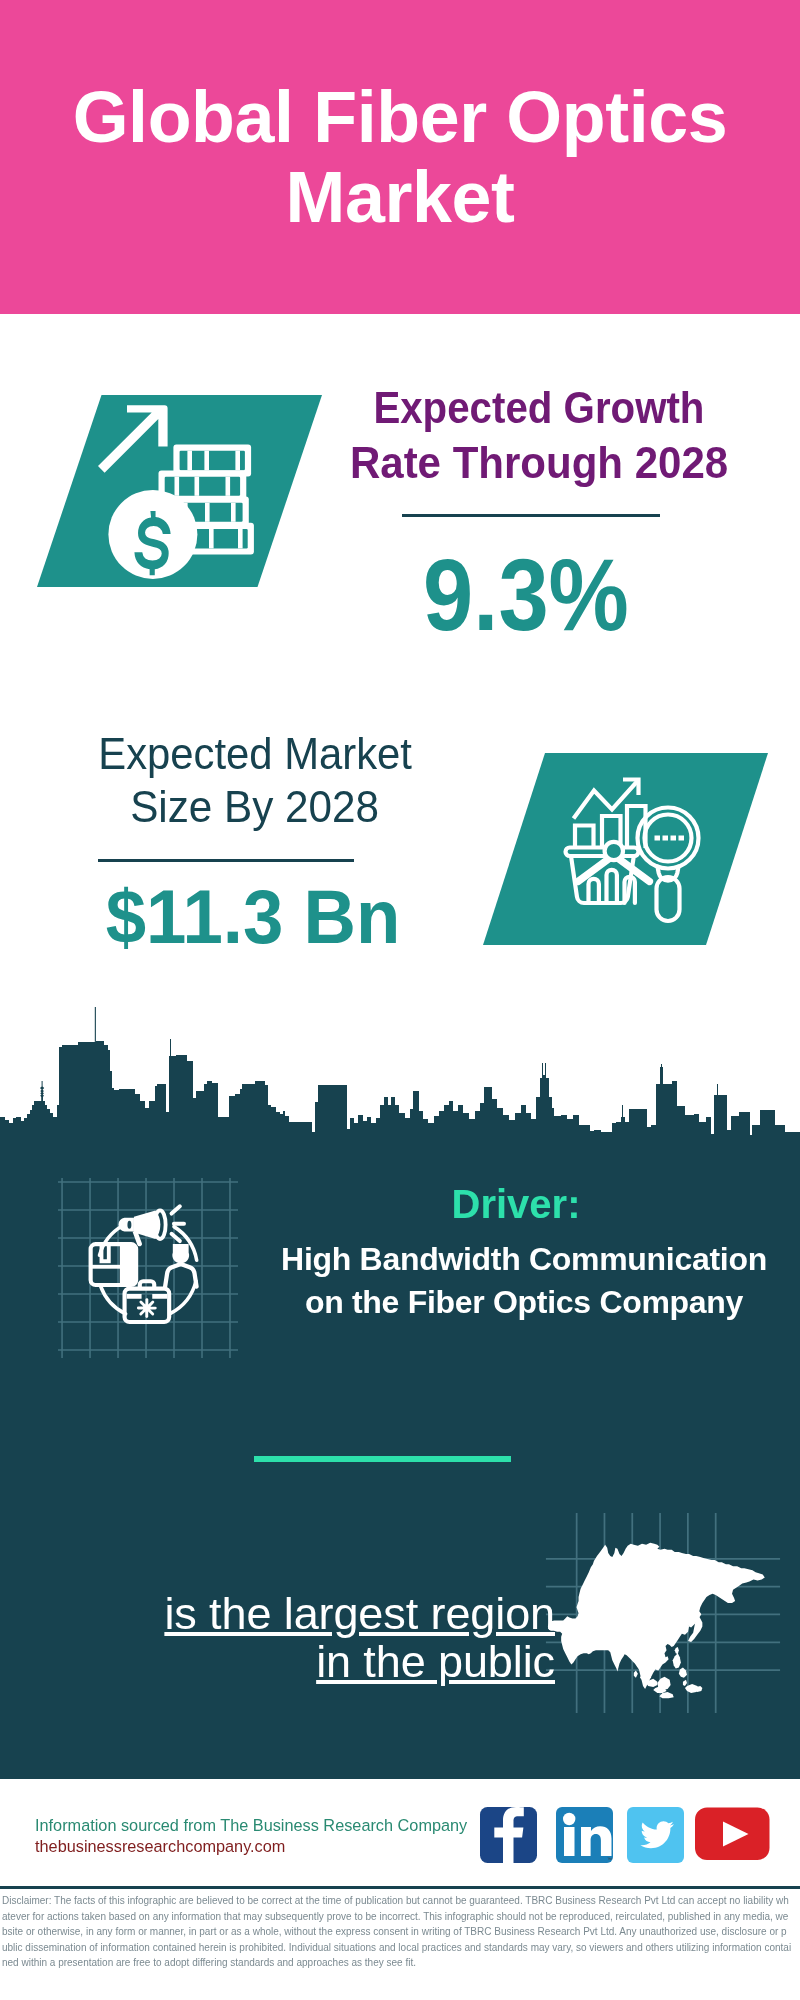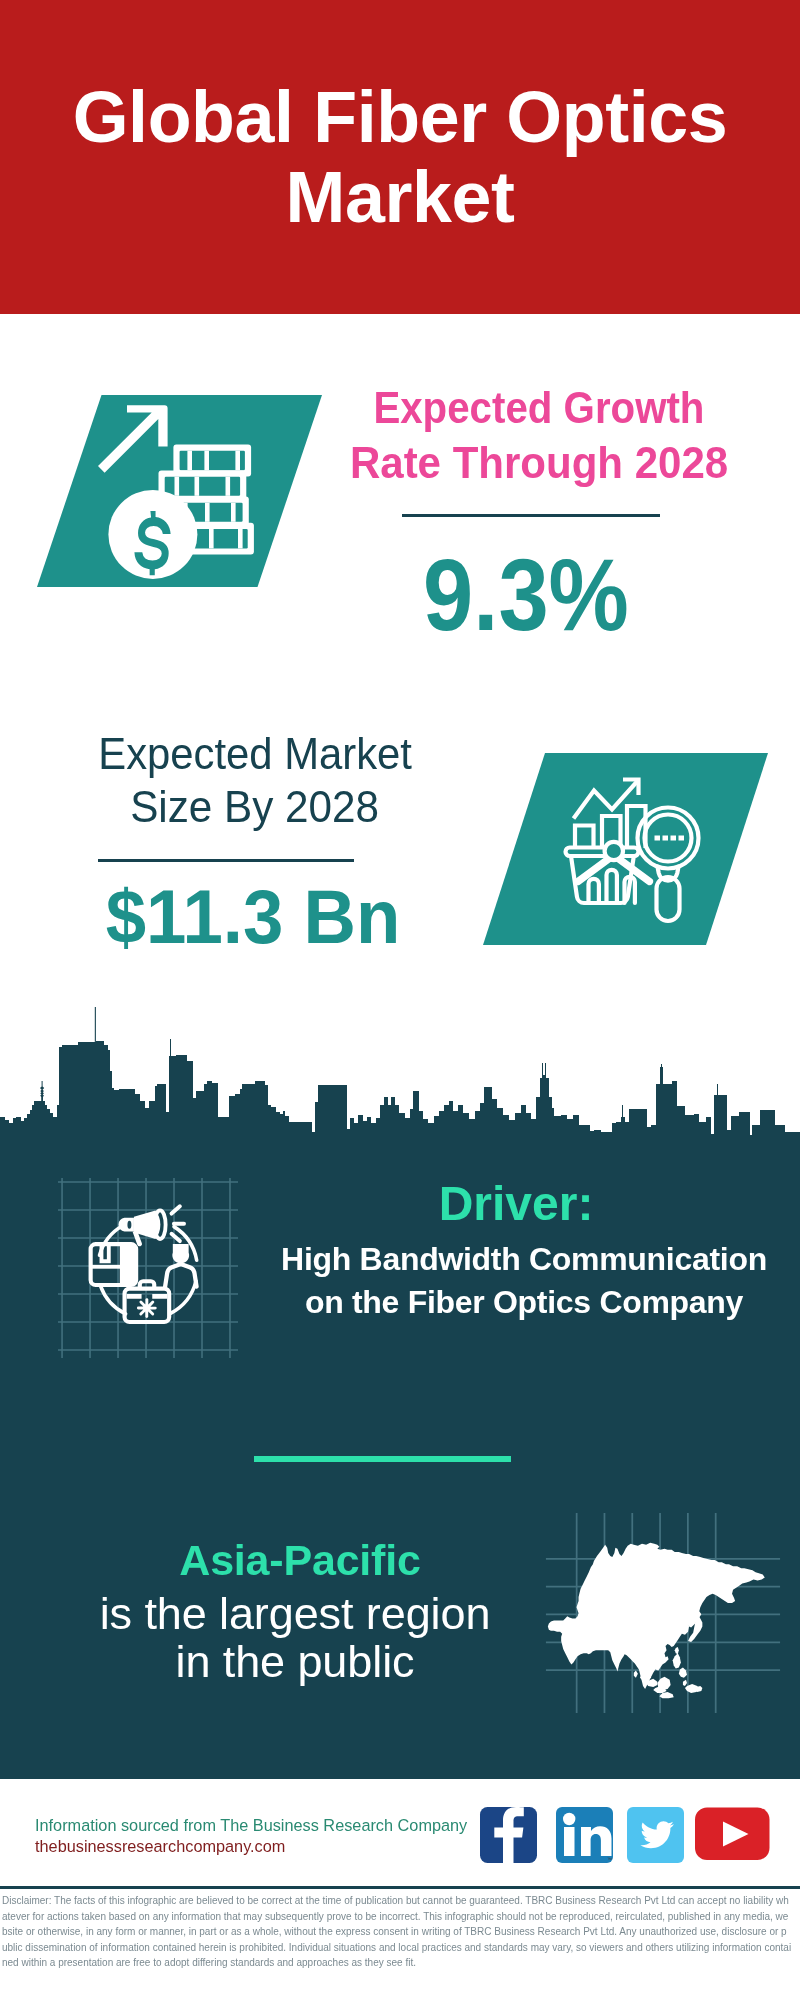"Global Fiber Optics" .hero { background: #b91c1c -> #ec4899 }
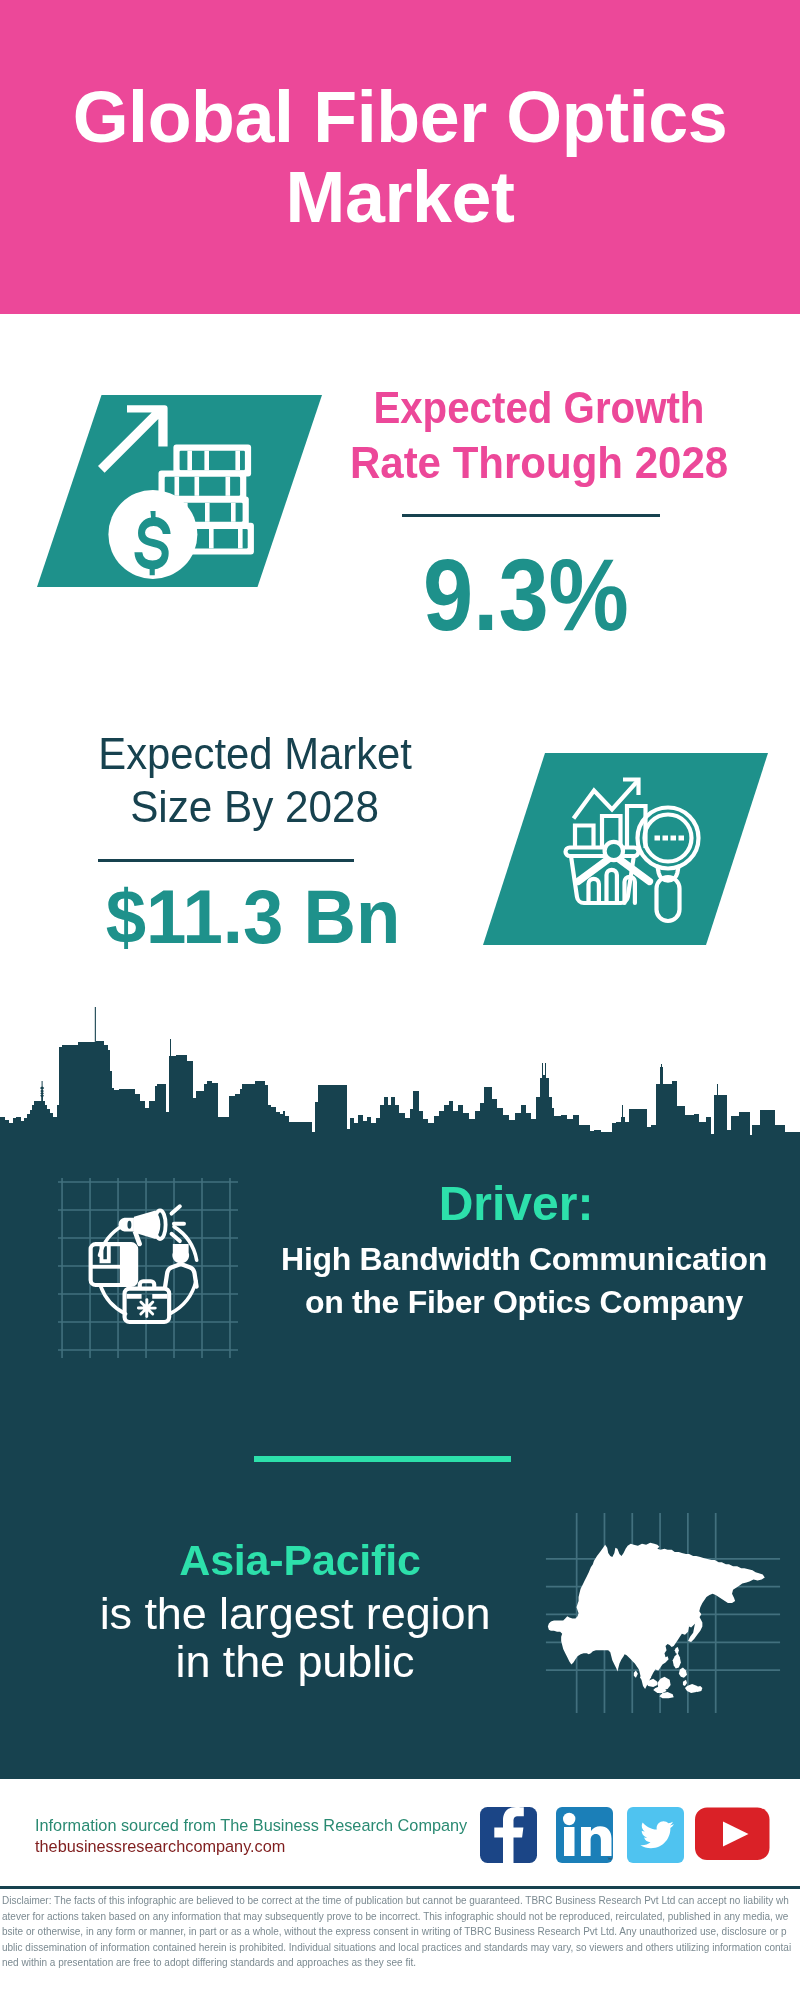"Expected Growth" .stat1-title { color: #ec4899 -> #701a75 }
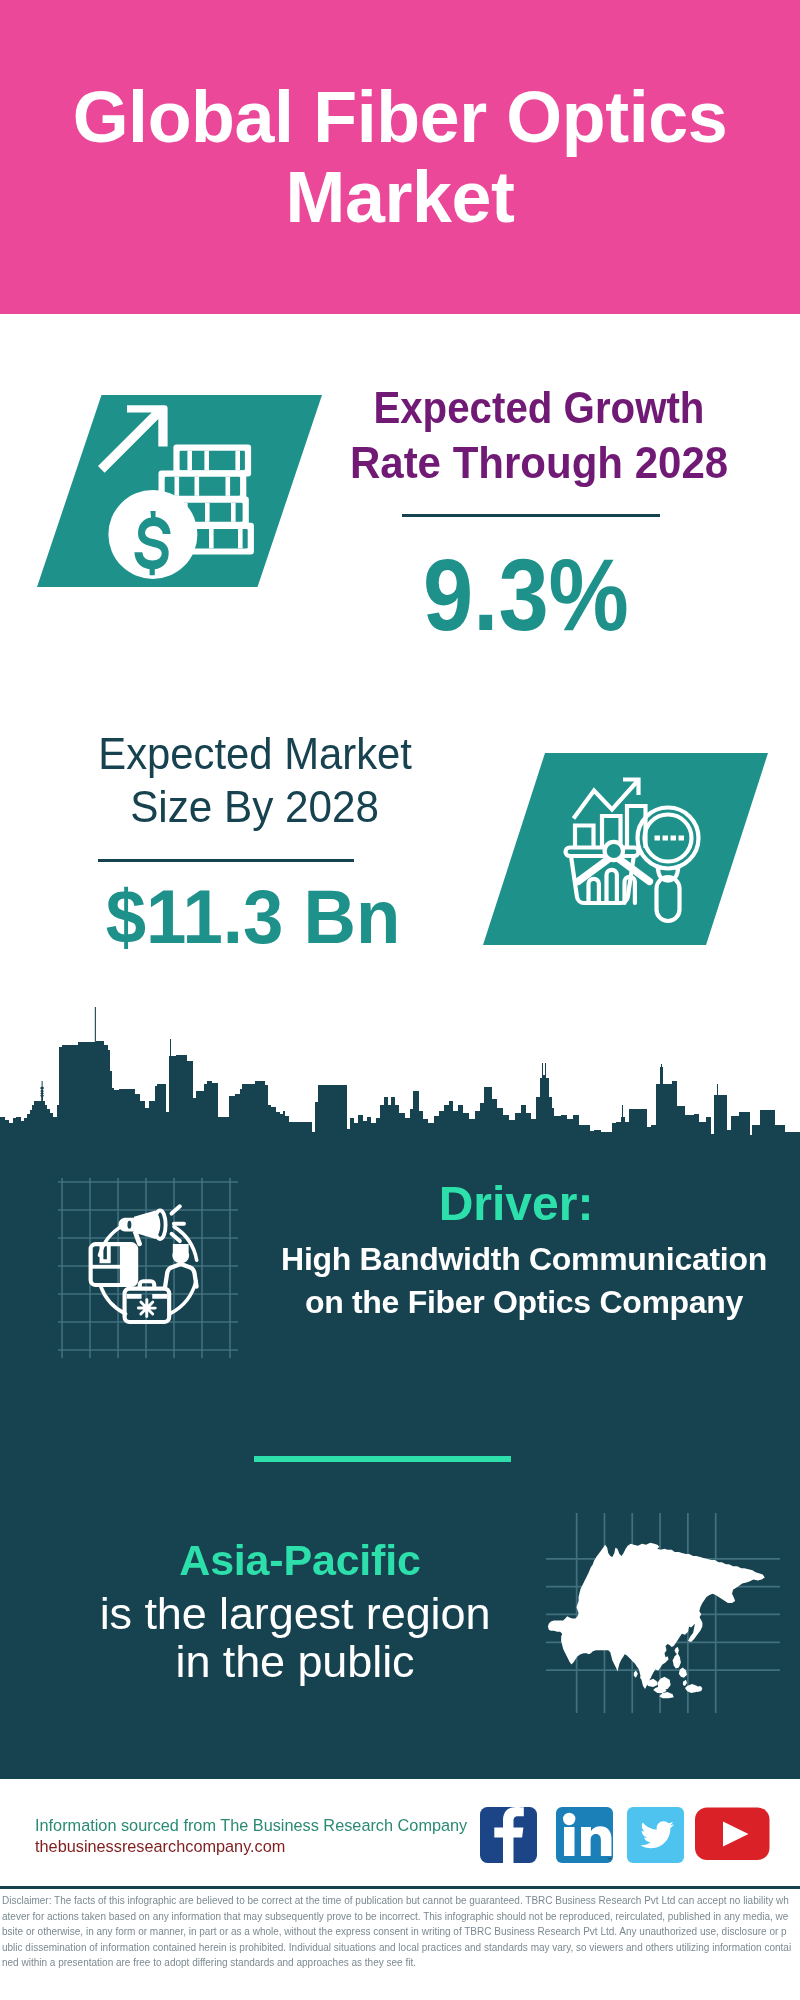"Driver:" .driver-label { font-size: 48px -> 40px }
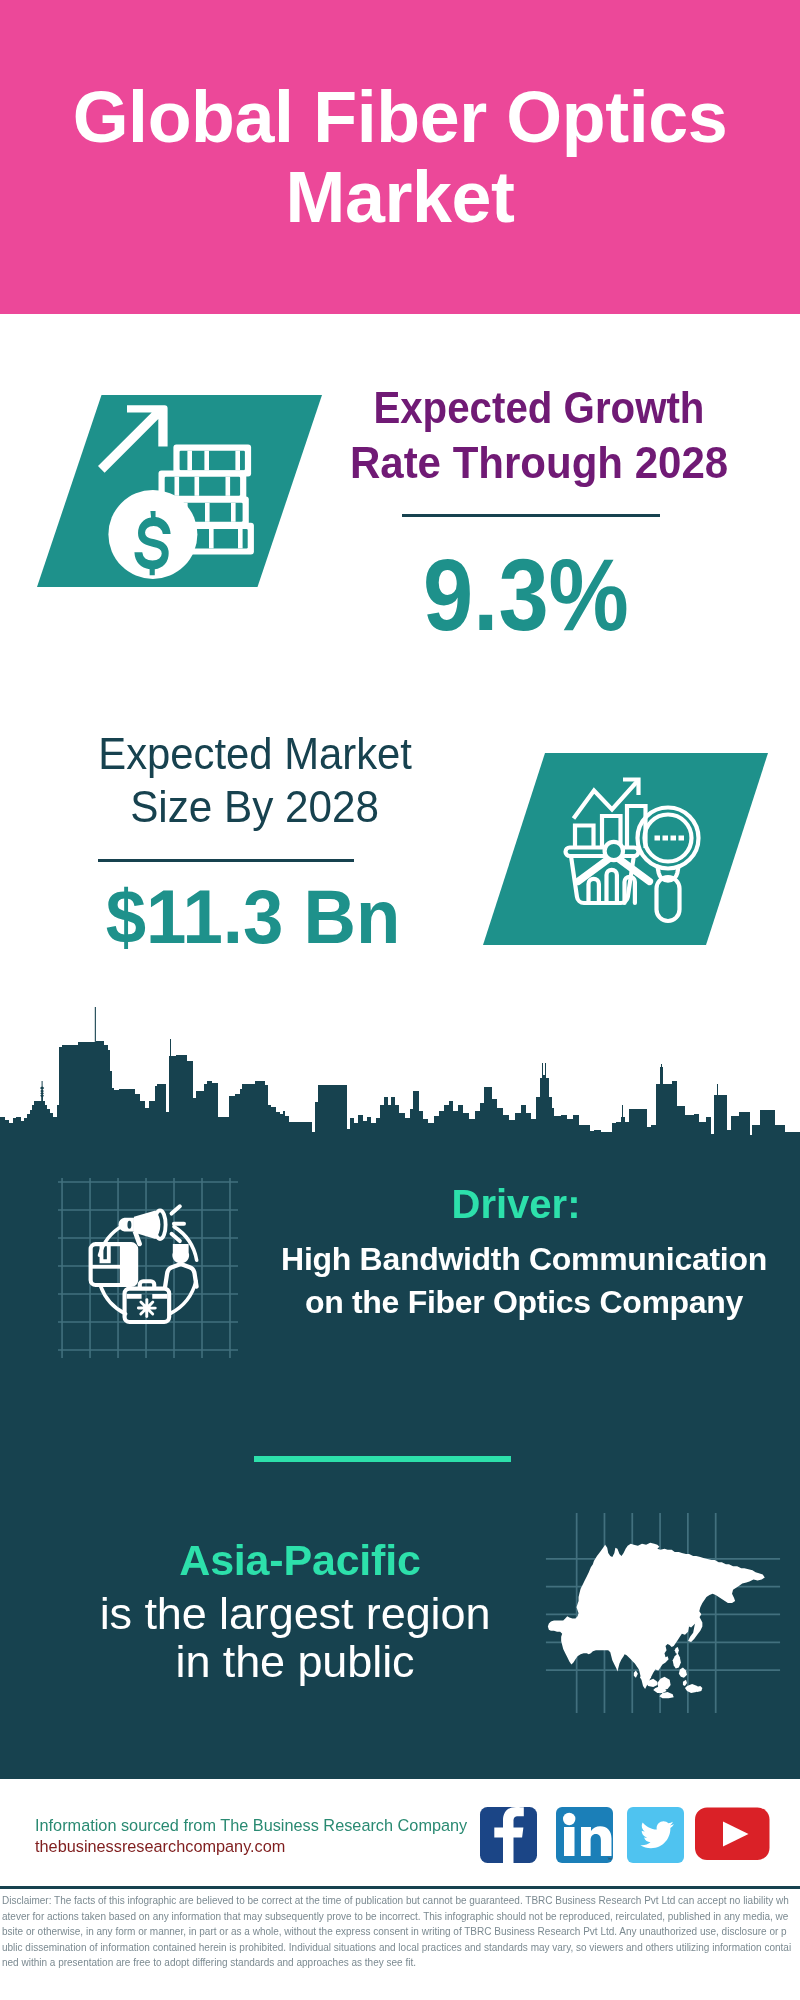"Asia-Pacific" div.region-name { html: <div>Asia-Pacific</div> -> none }
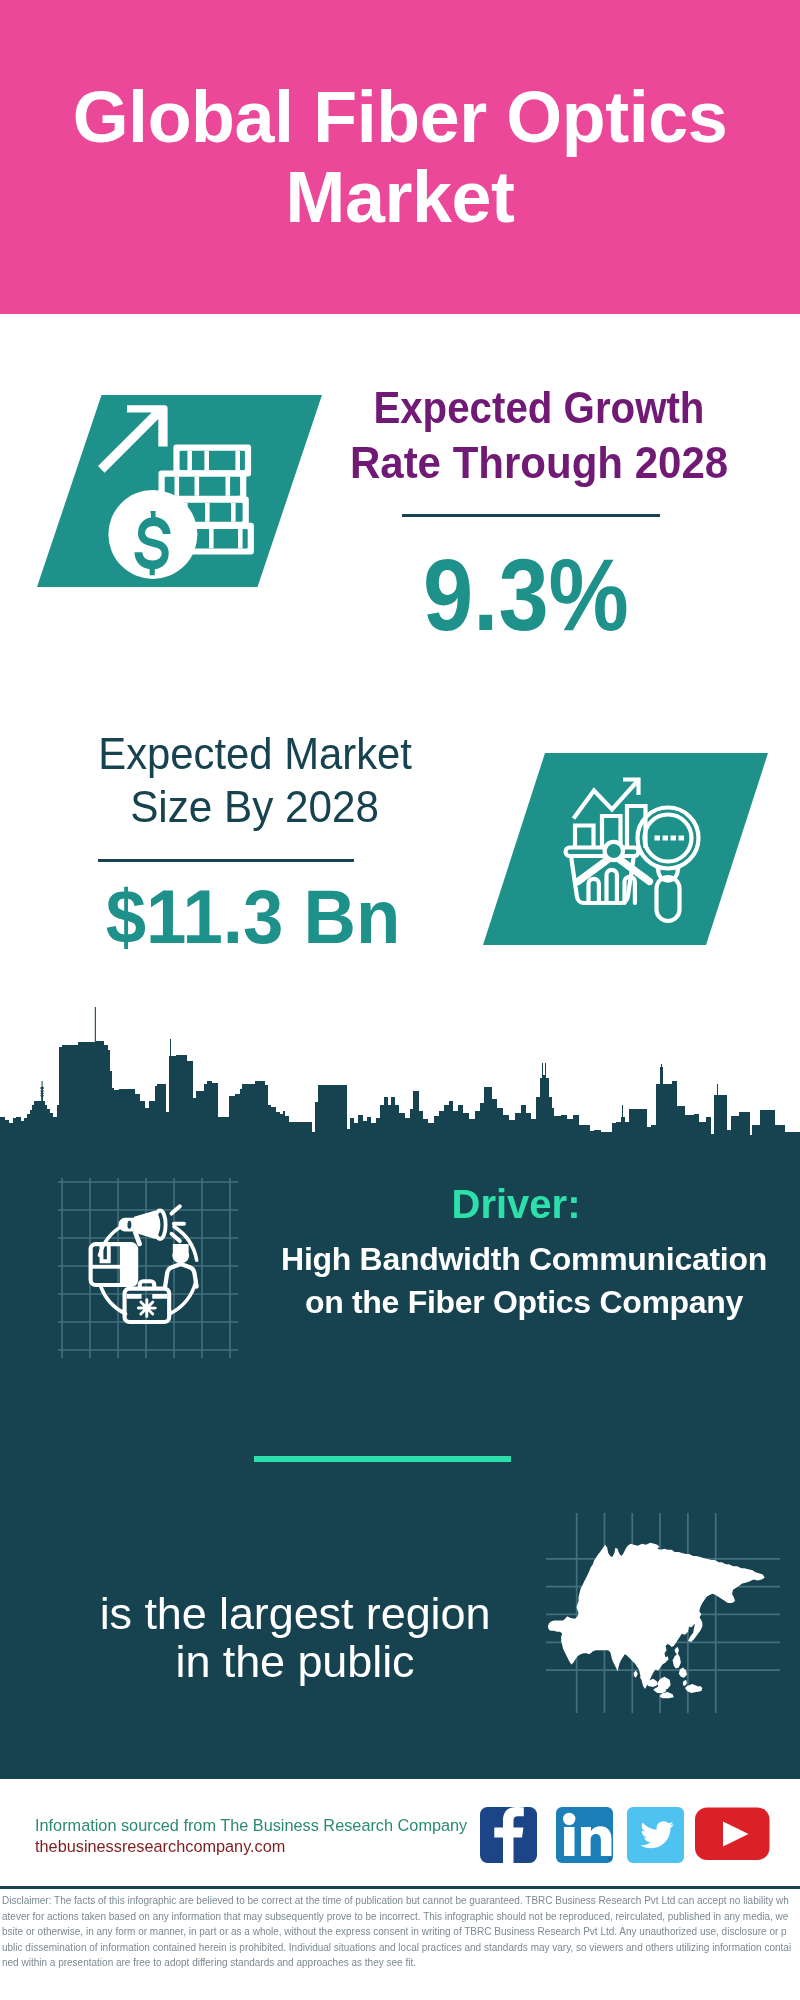"is the largest region" .region-text { text-align: center -> right; text-decoration: none -> underline }
